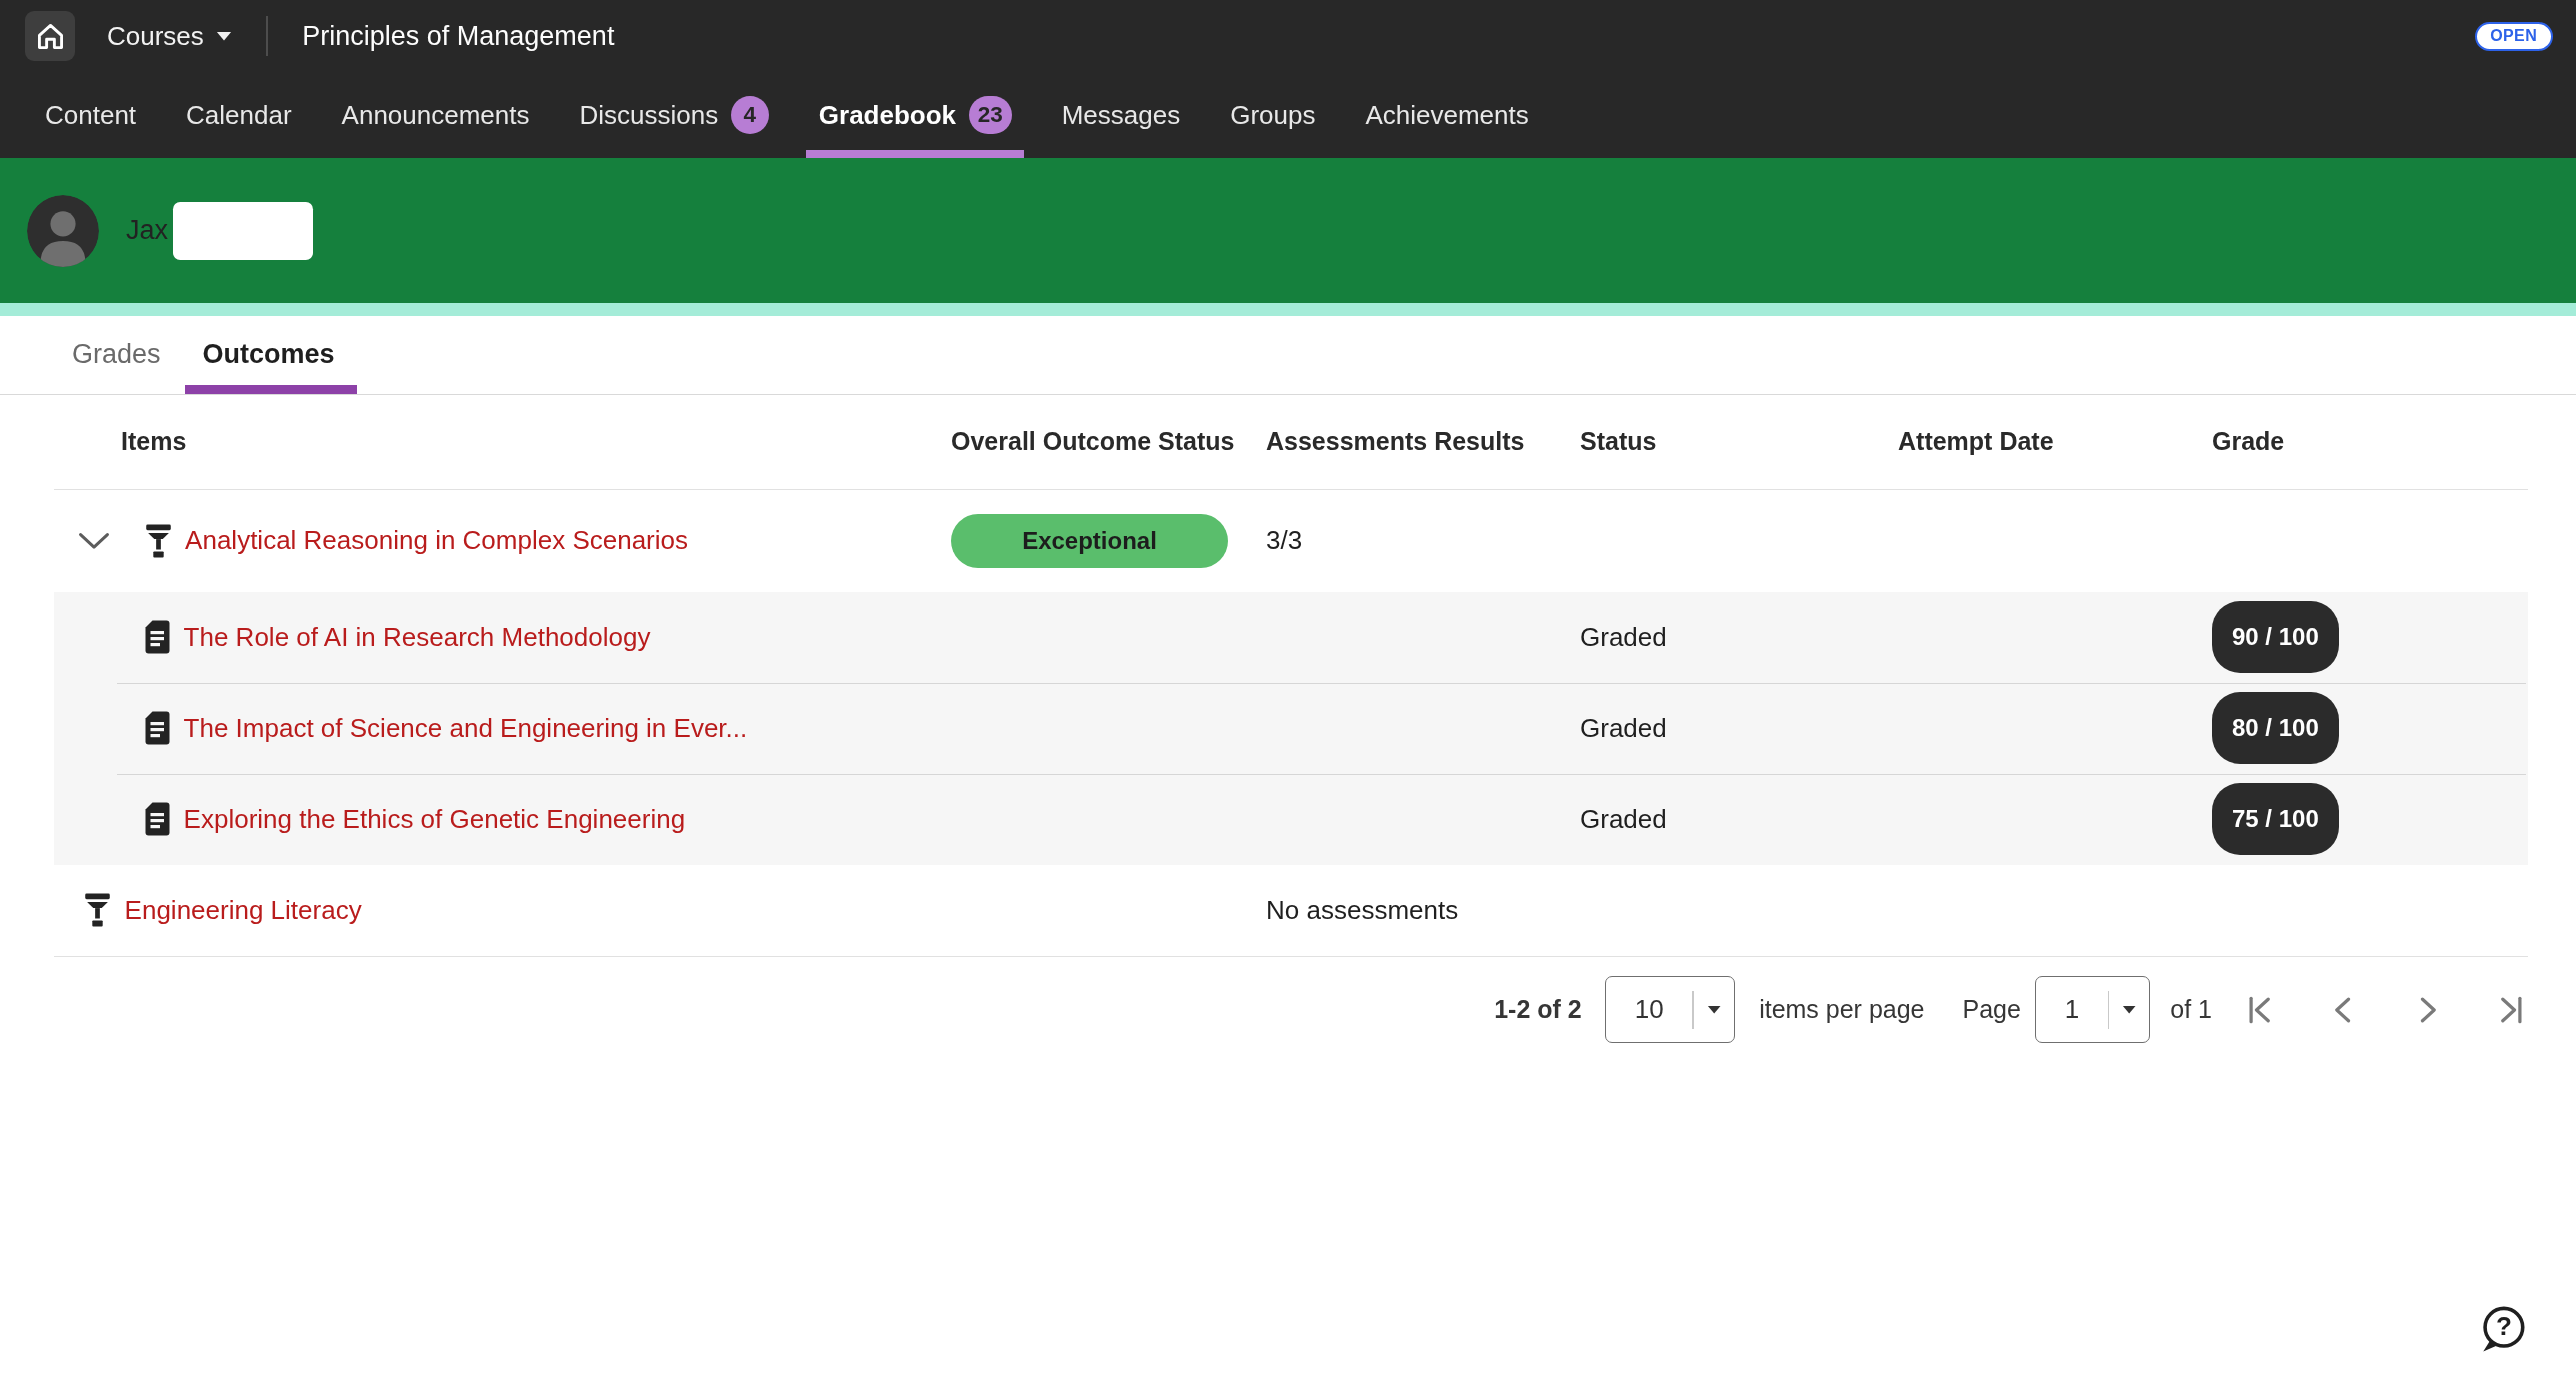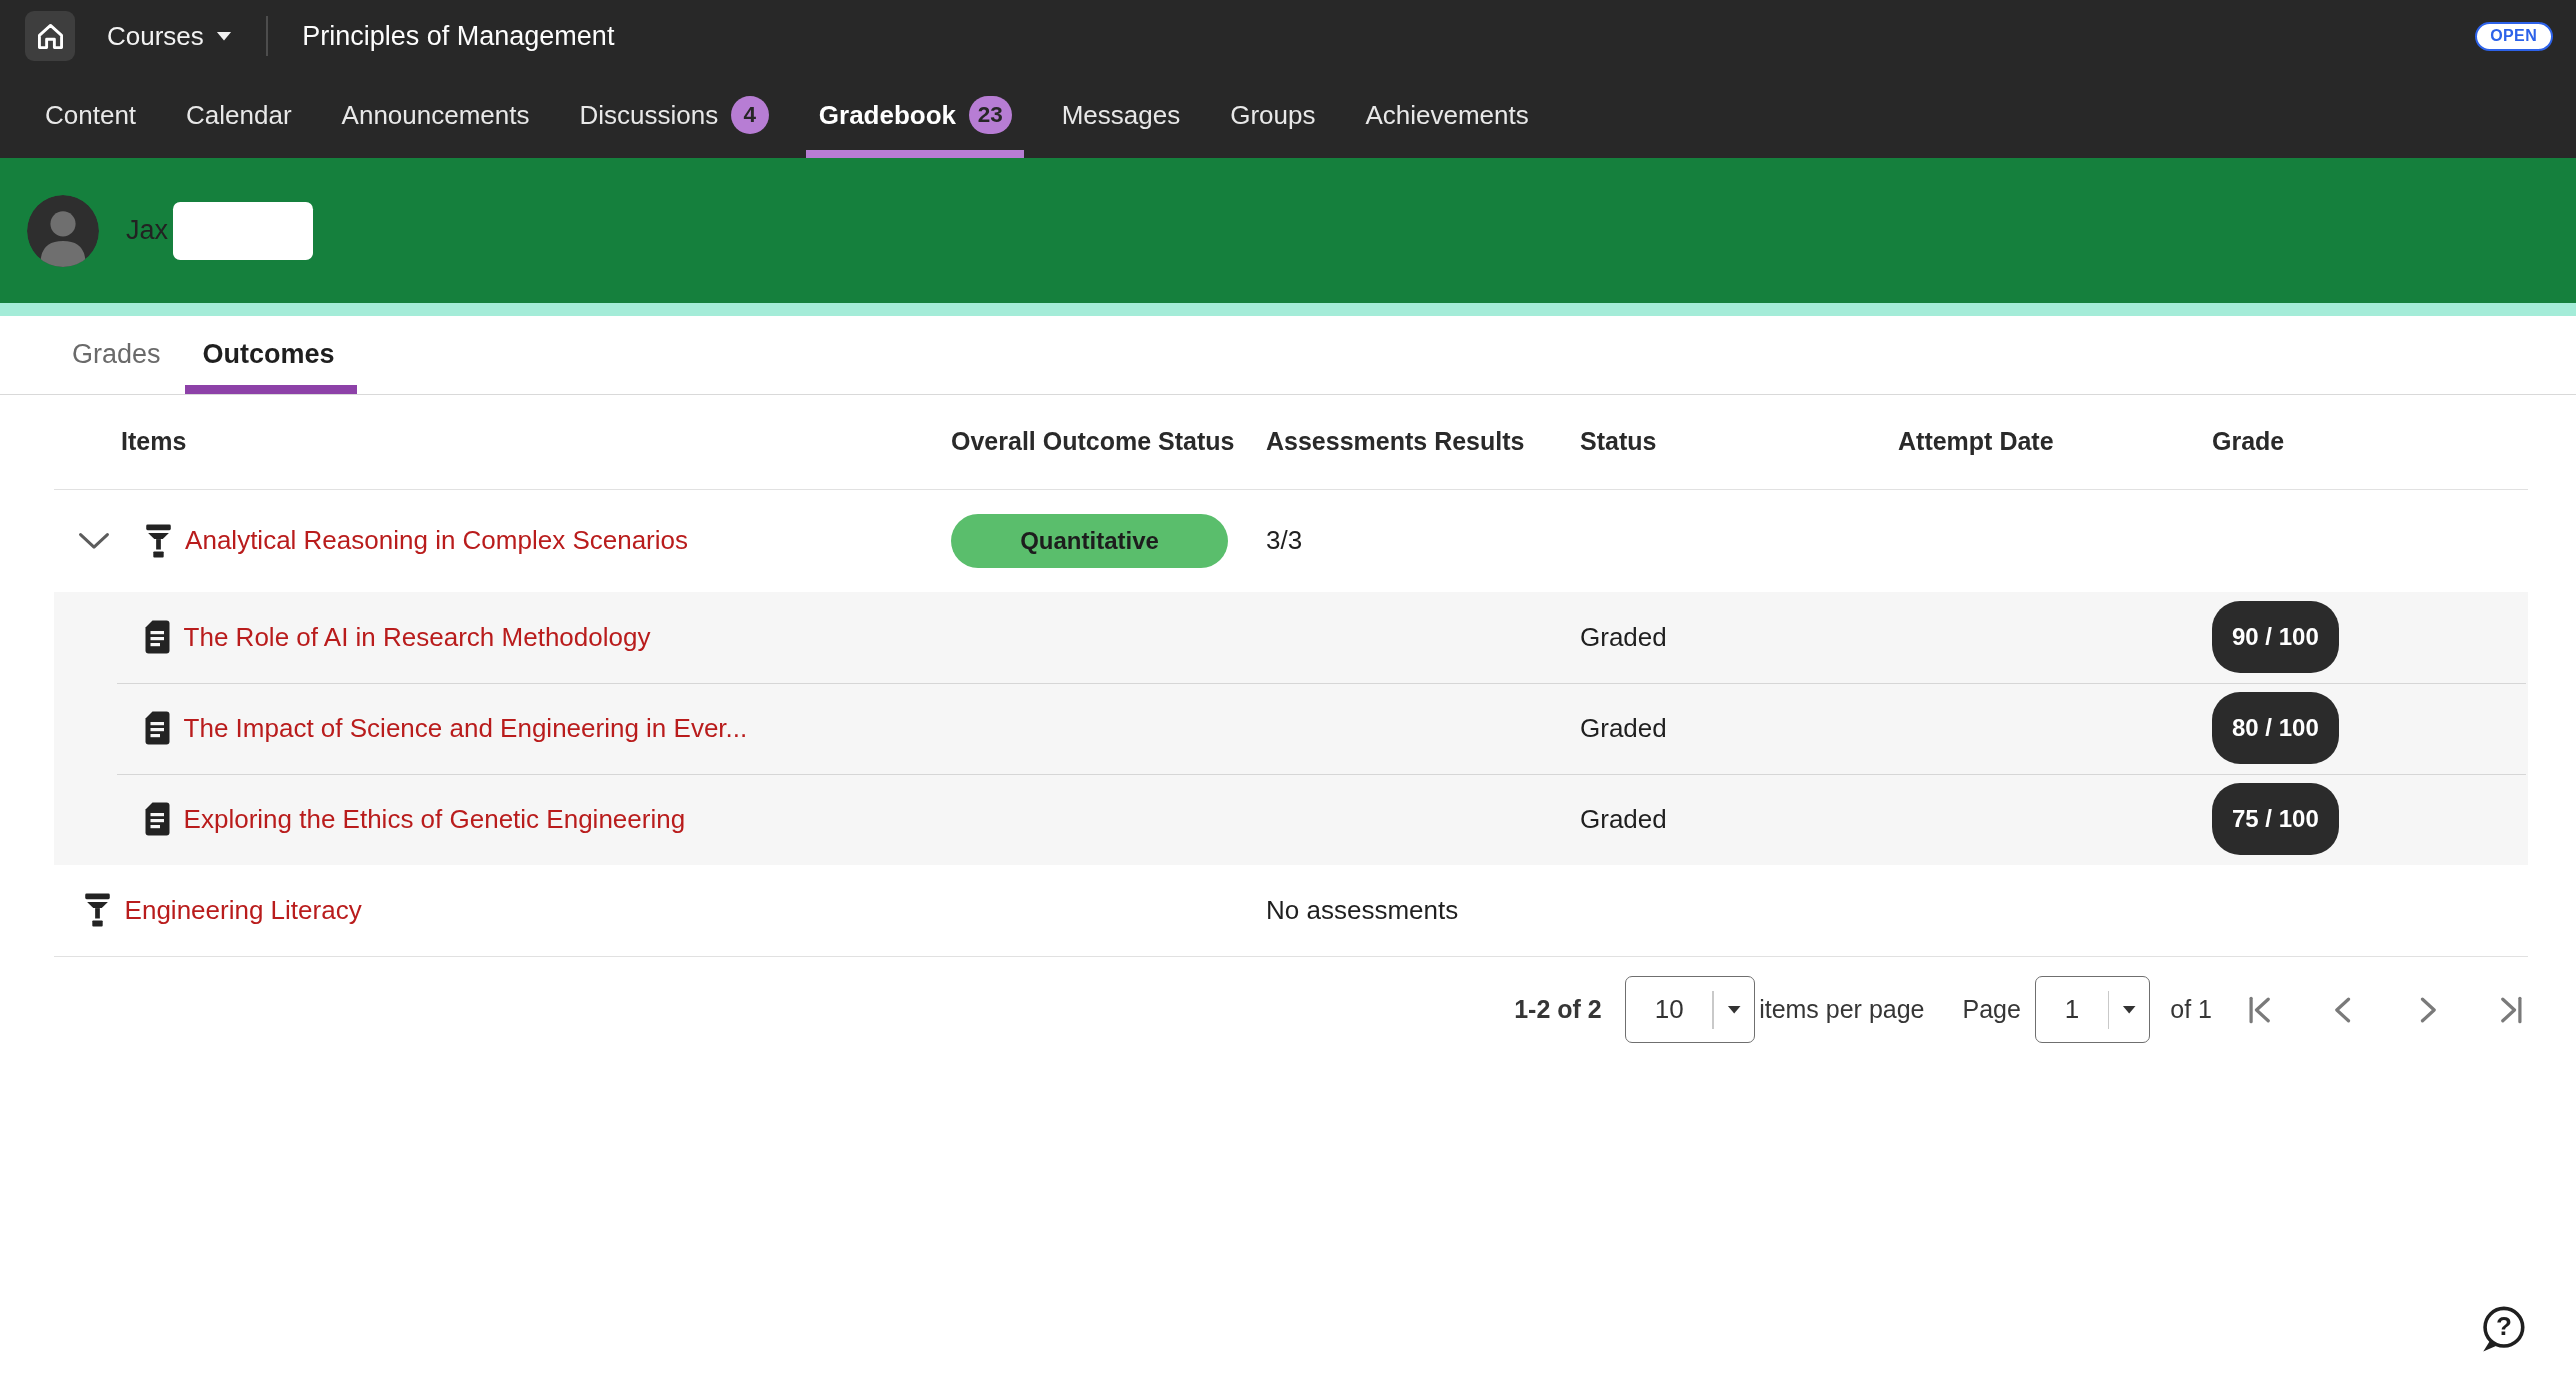"Quantitative" span.status-pill { text: Quantitative -> Exceptional }
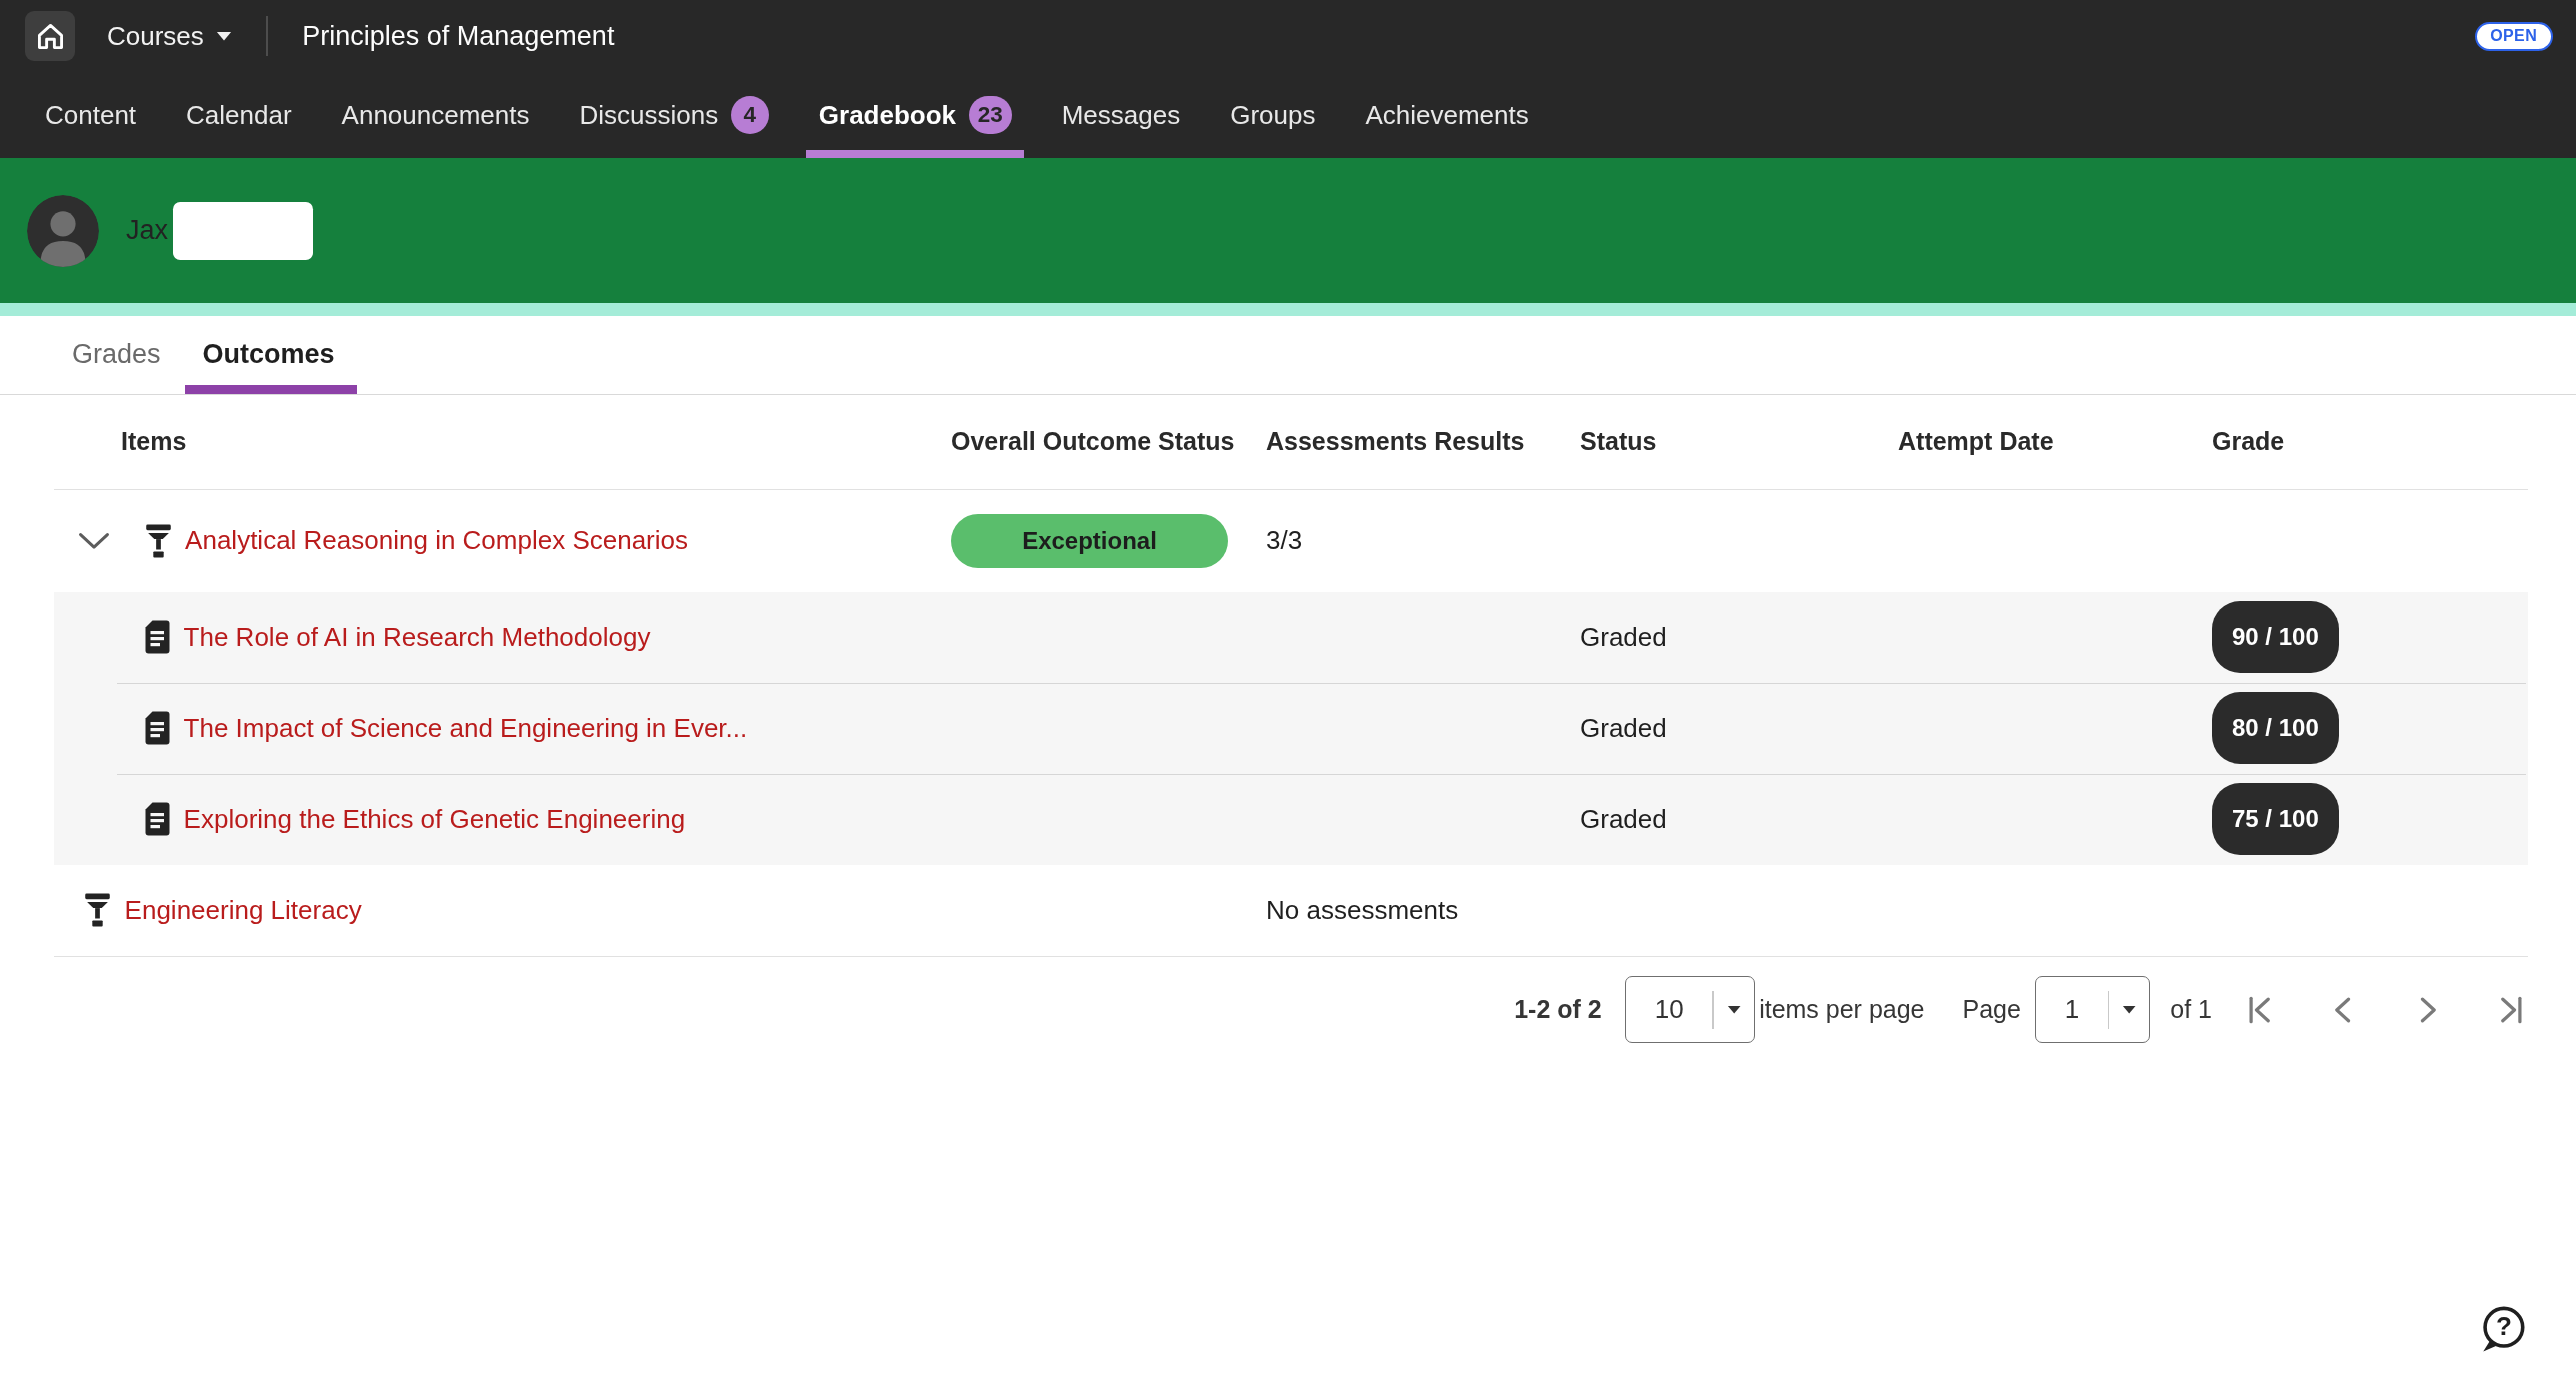"items per page" .items-per-page { margin-left: 4px -> 24px }
